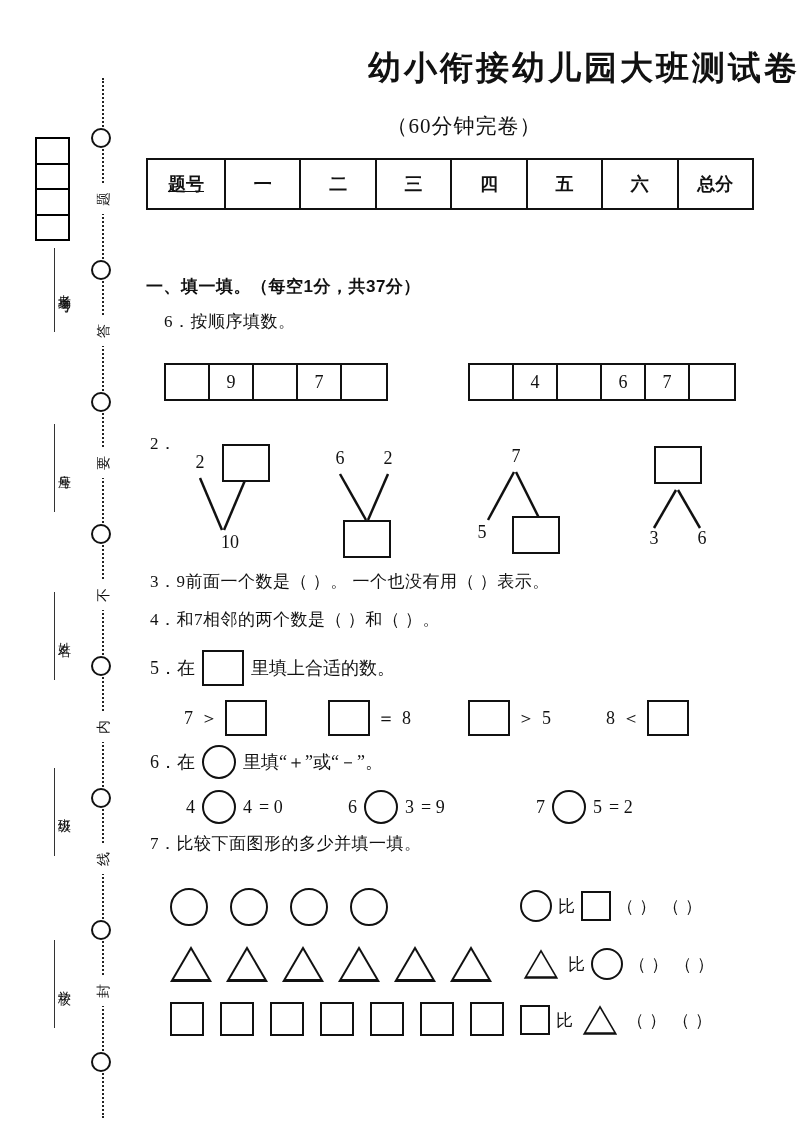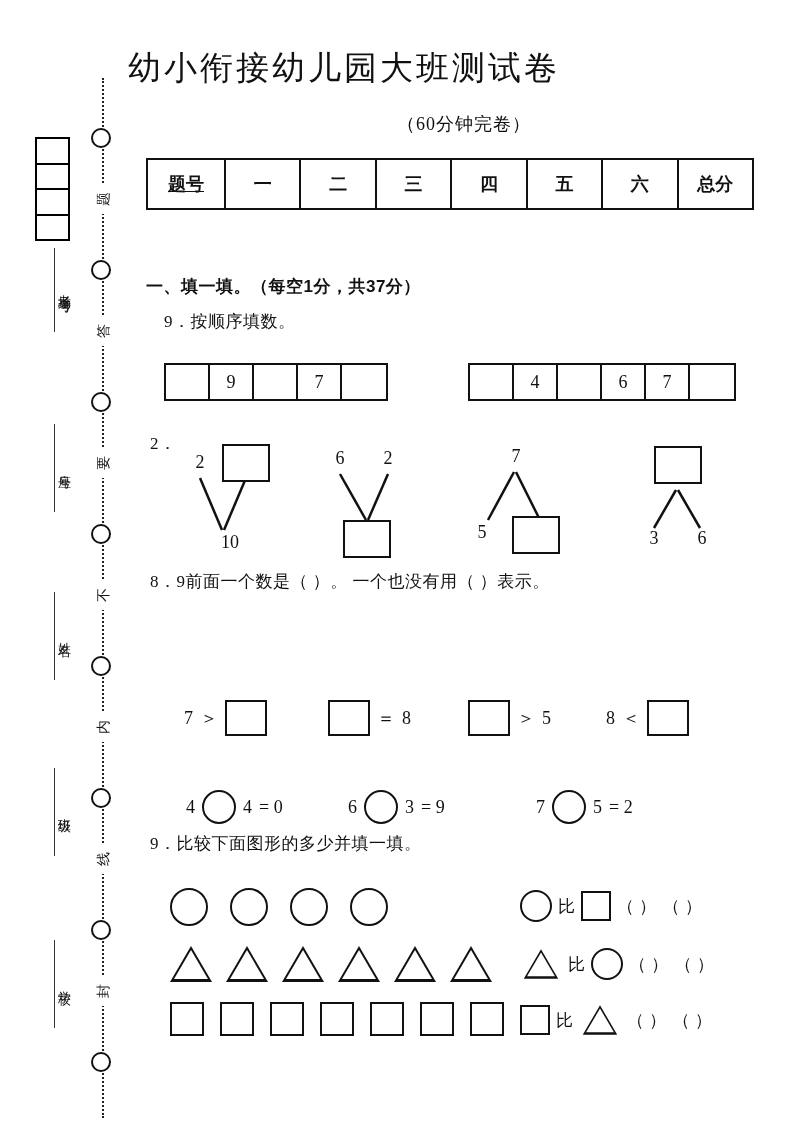"幼小衔接幼儿园大班测试卷" #paper-title { font-weight: normal -> bold; text-align: left -> right }
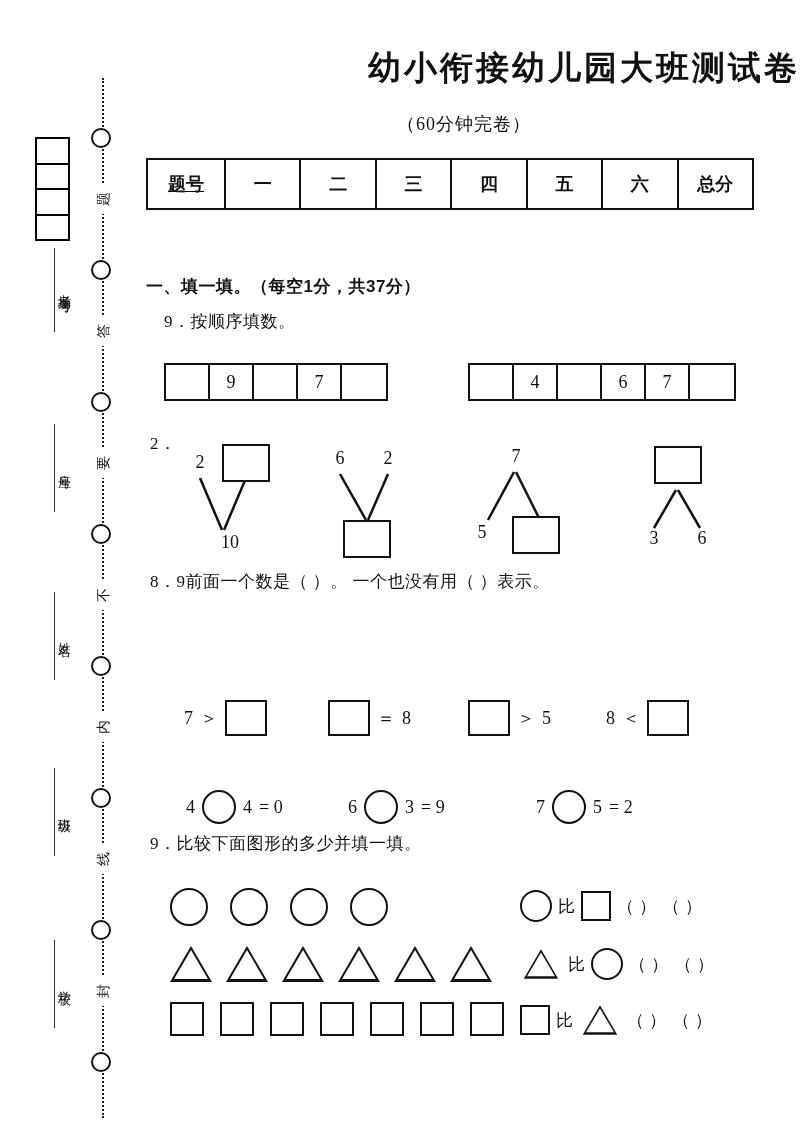"（60分钟完卷）" #paper-subtitle { font-size: 18px -> 21px }
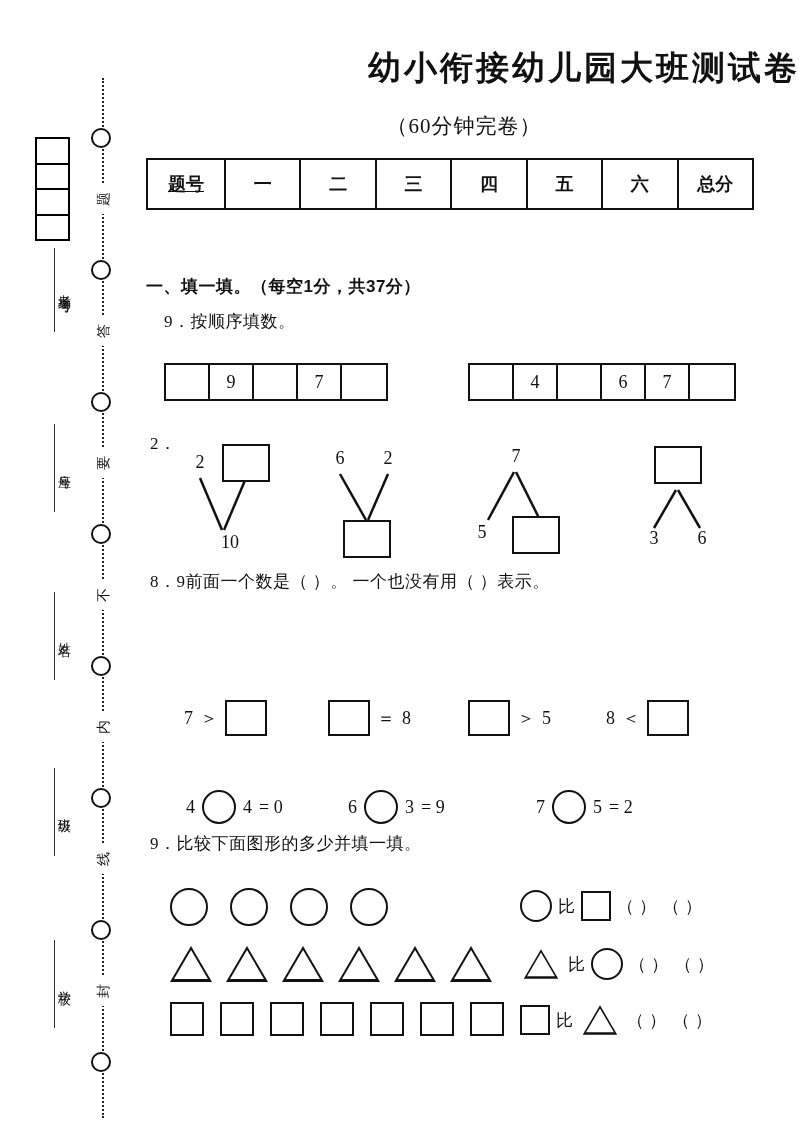"9．按顺序填数。" div.qline { text: 9 -> 6 }
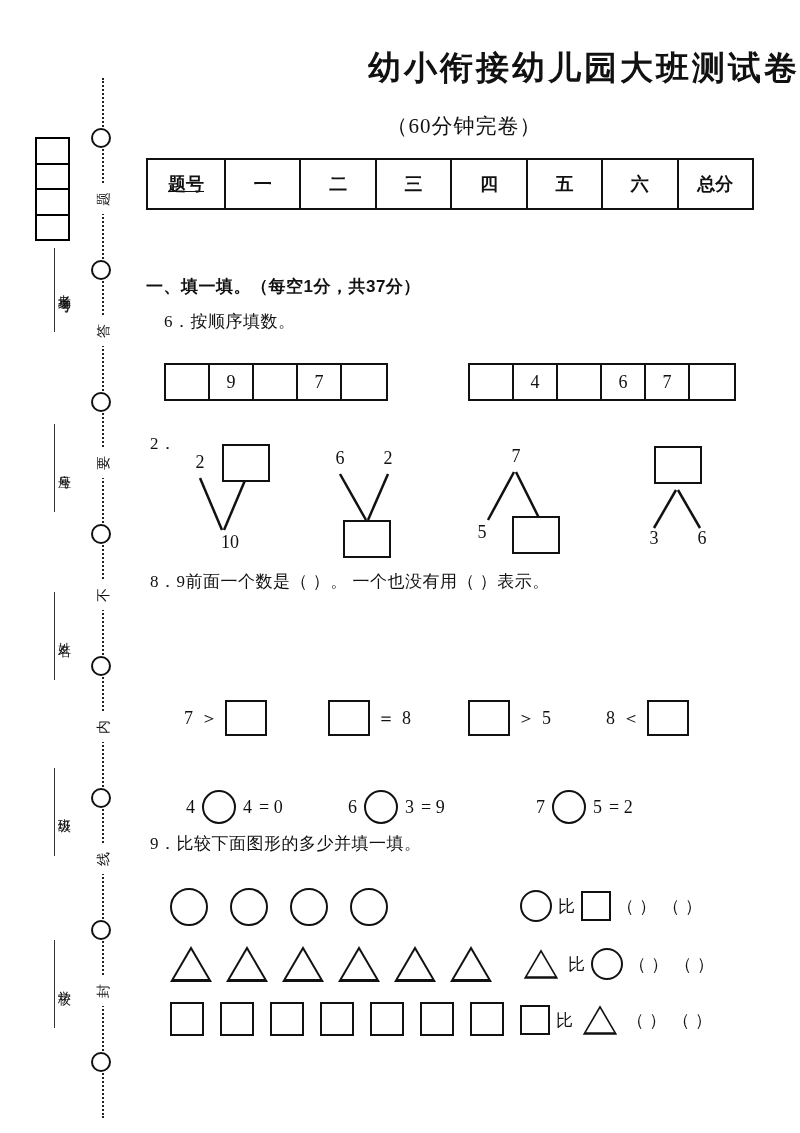"8．9前面一个数是（ ）。 一个也没有用（ ）表示。" div.qline { text: 8 -> 3 }
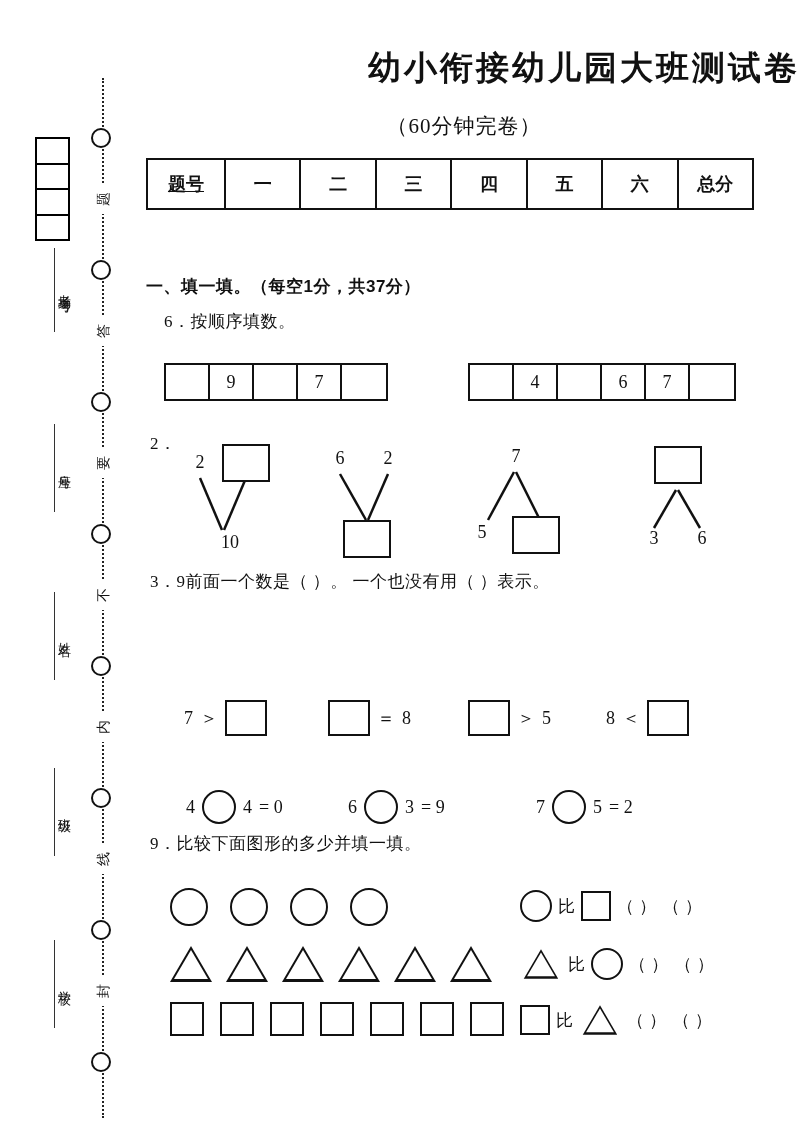"4．和7相邻的两个数是（ ）和（ ）。" div.qline { html: none -> <div>4．和7相邻的两个数是（ ）和（ ）。</div> }
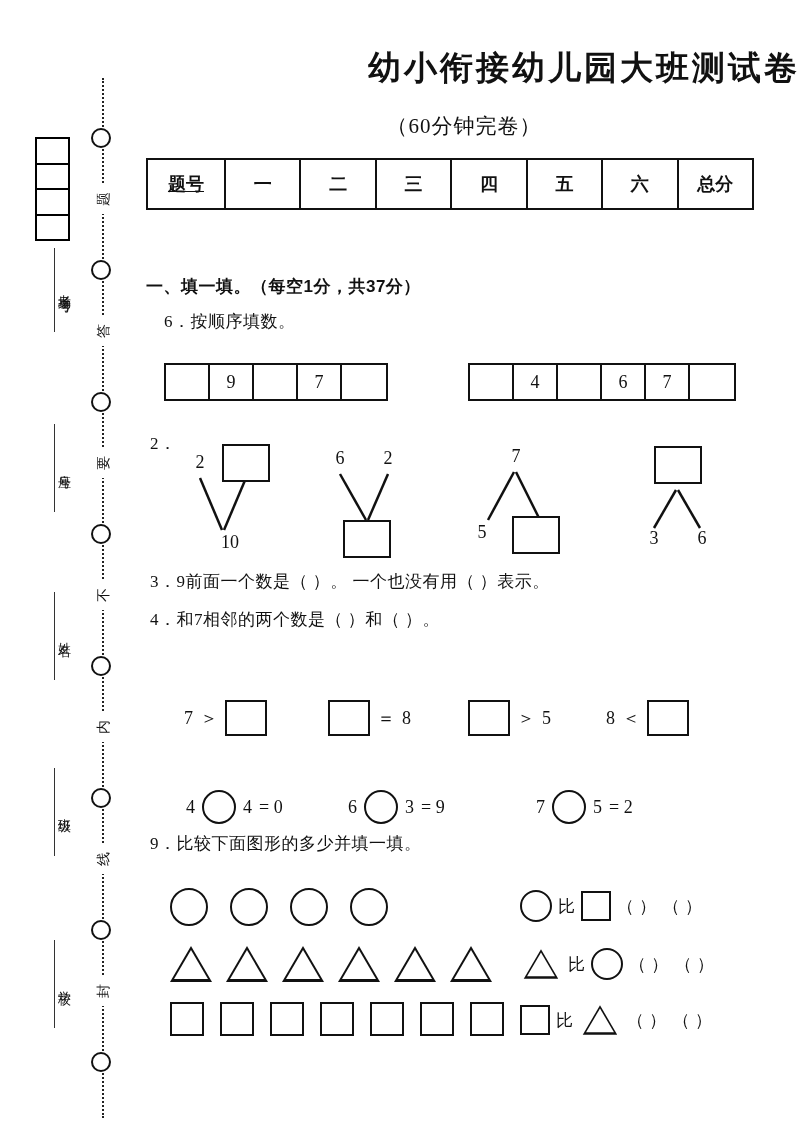"5．在" div.expr { html: none -> <div> <span>5．在</span> <span></span> <span>里填上合适的数。</span> </div> }
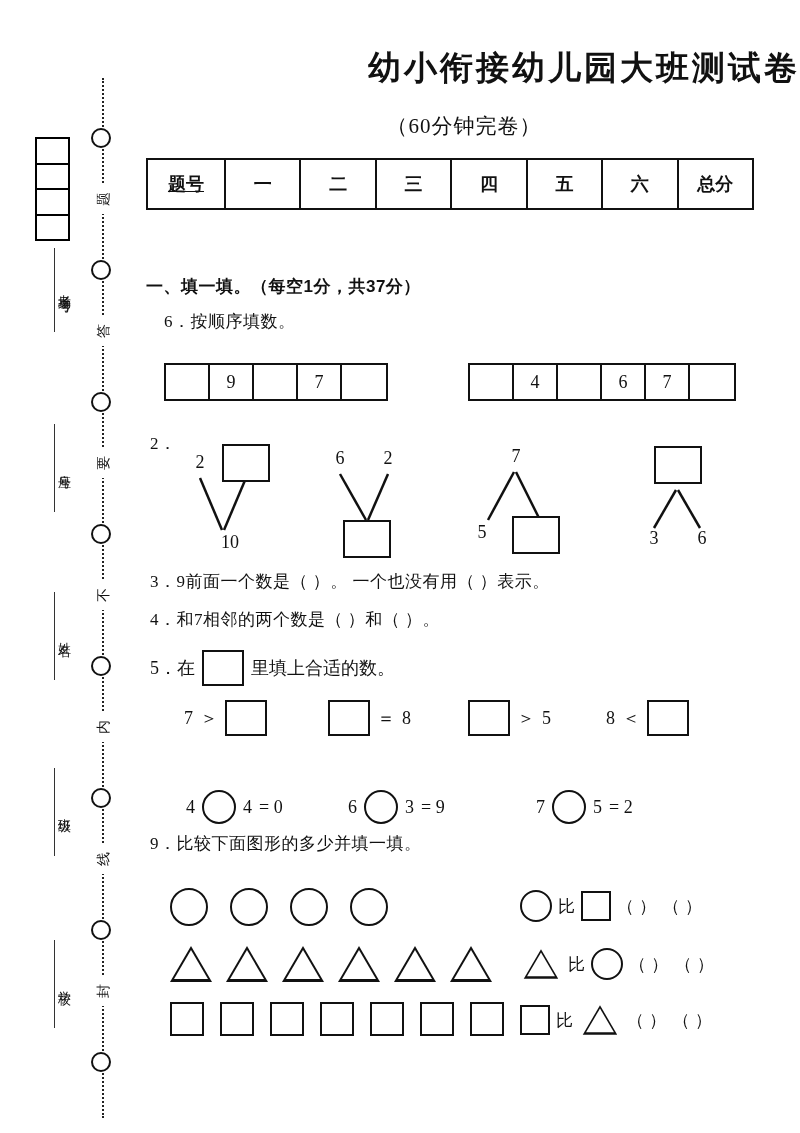"6．在" div.expr { html: none -> <div> <span>6．在</span> <span></span> <span>里填“＋”或“－”。</span> </div> }
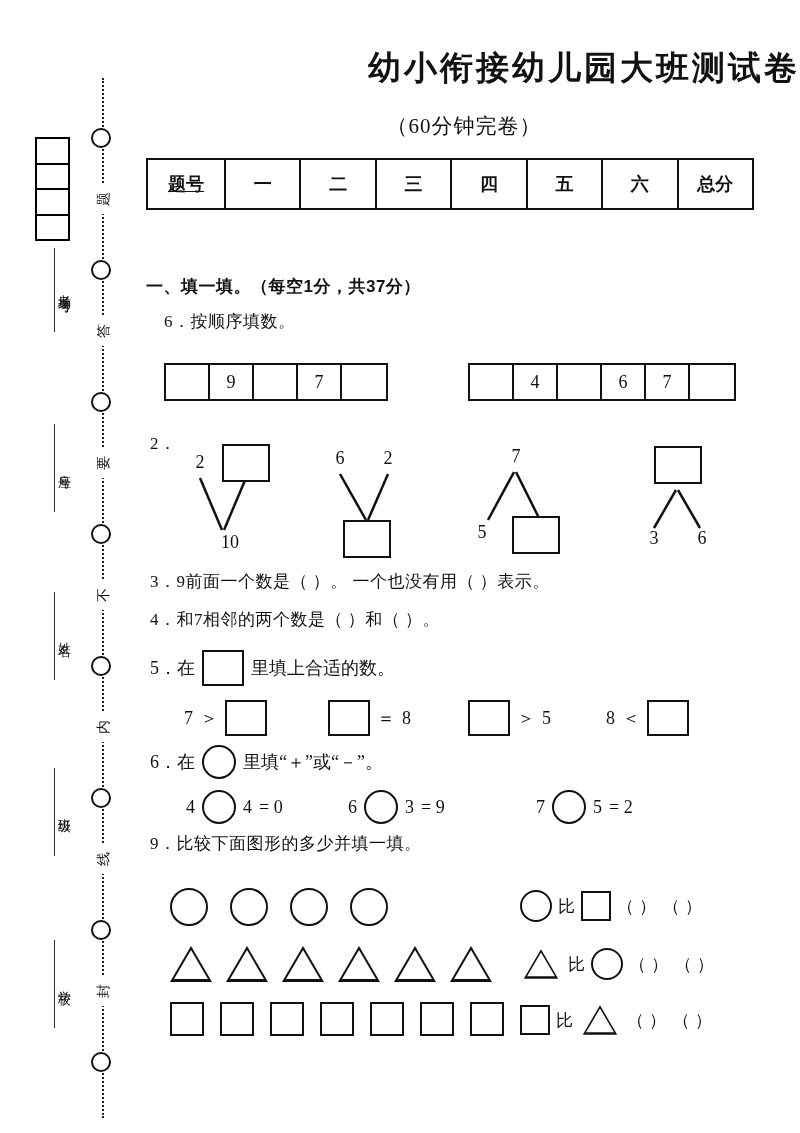"9．比较下面图形的多少并填一填。" div.qline { text: 9 -> 7 }
